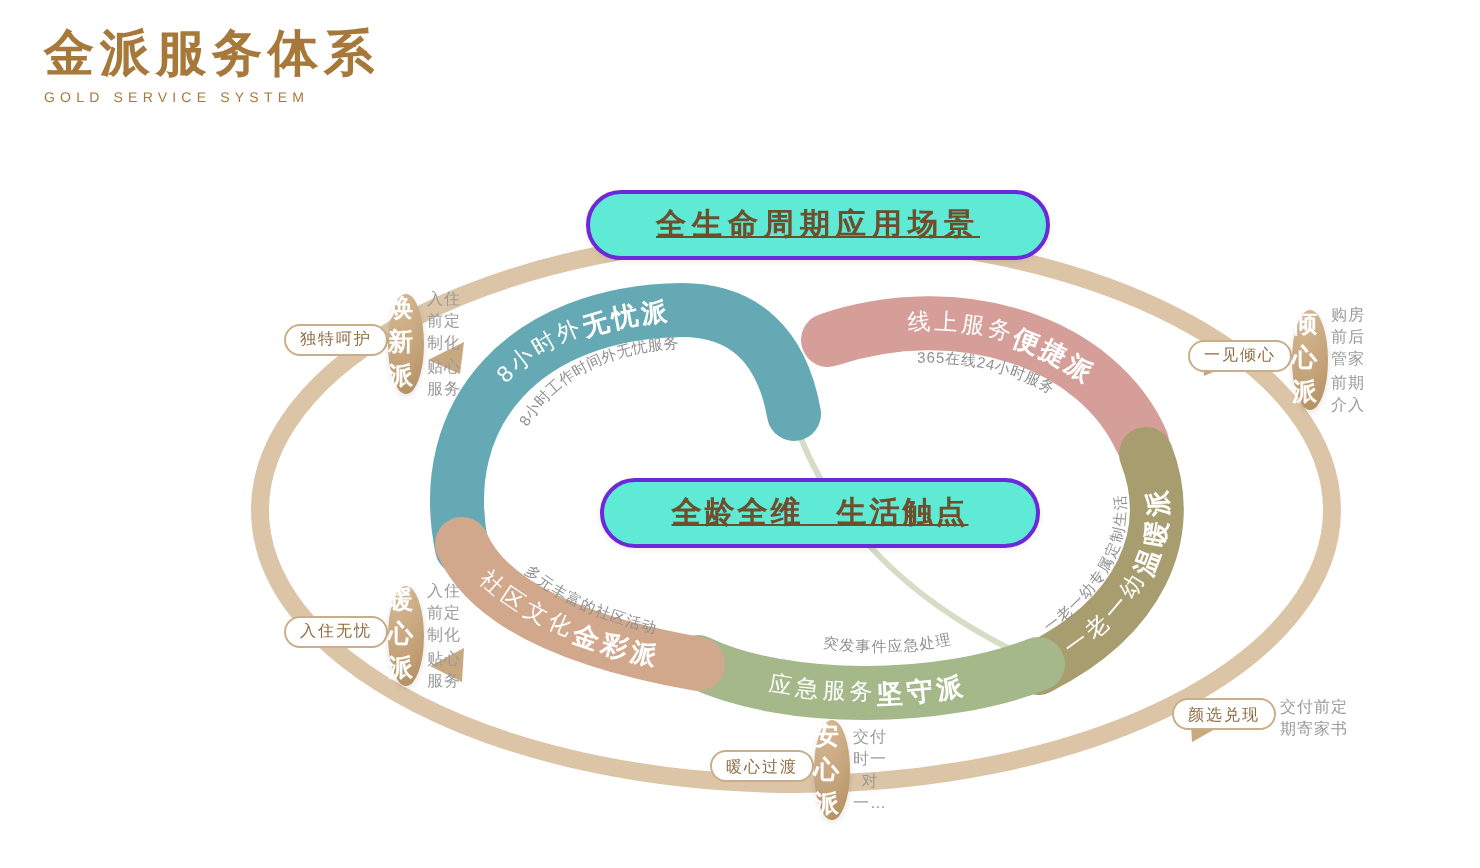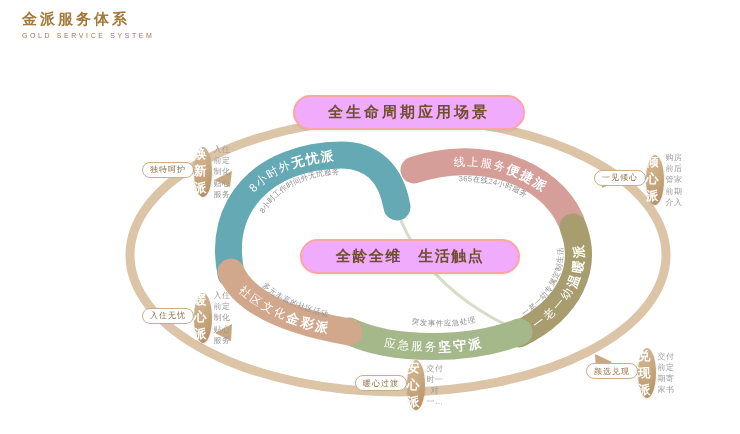"金派服务体系" .logo-title { font-size: 15px -> 25px; text-align: none -> right }
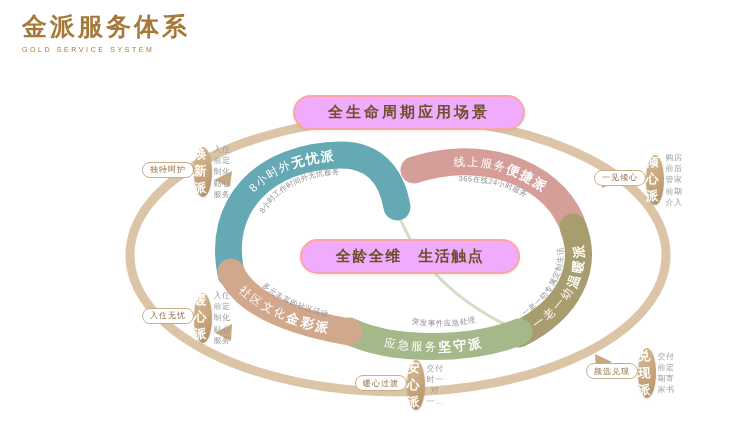"全生命周期应用场景" .pill { background: #f0abfc -> #5eead4; border: 2px solid #fca5a5 -> 2px solid #6d28d9; text-decoration: none -> underline }
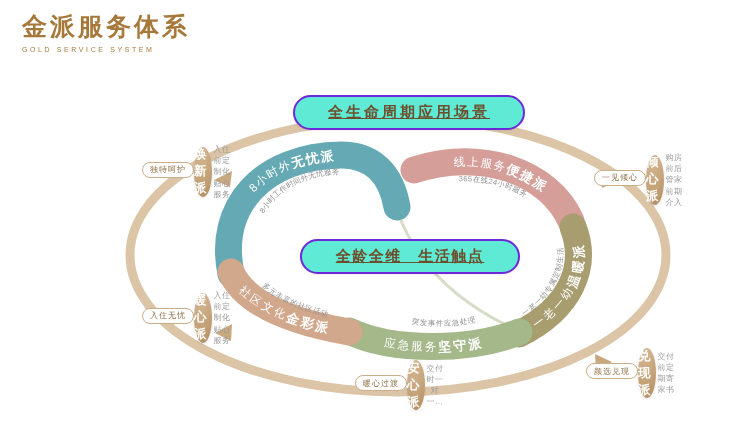"兑现派" div.node-circle { html: <div>兑现派</div> -> none }
